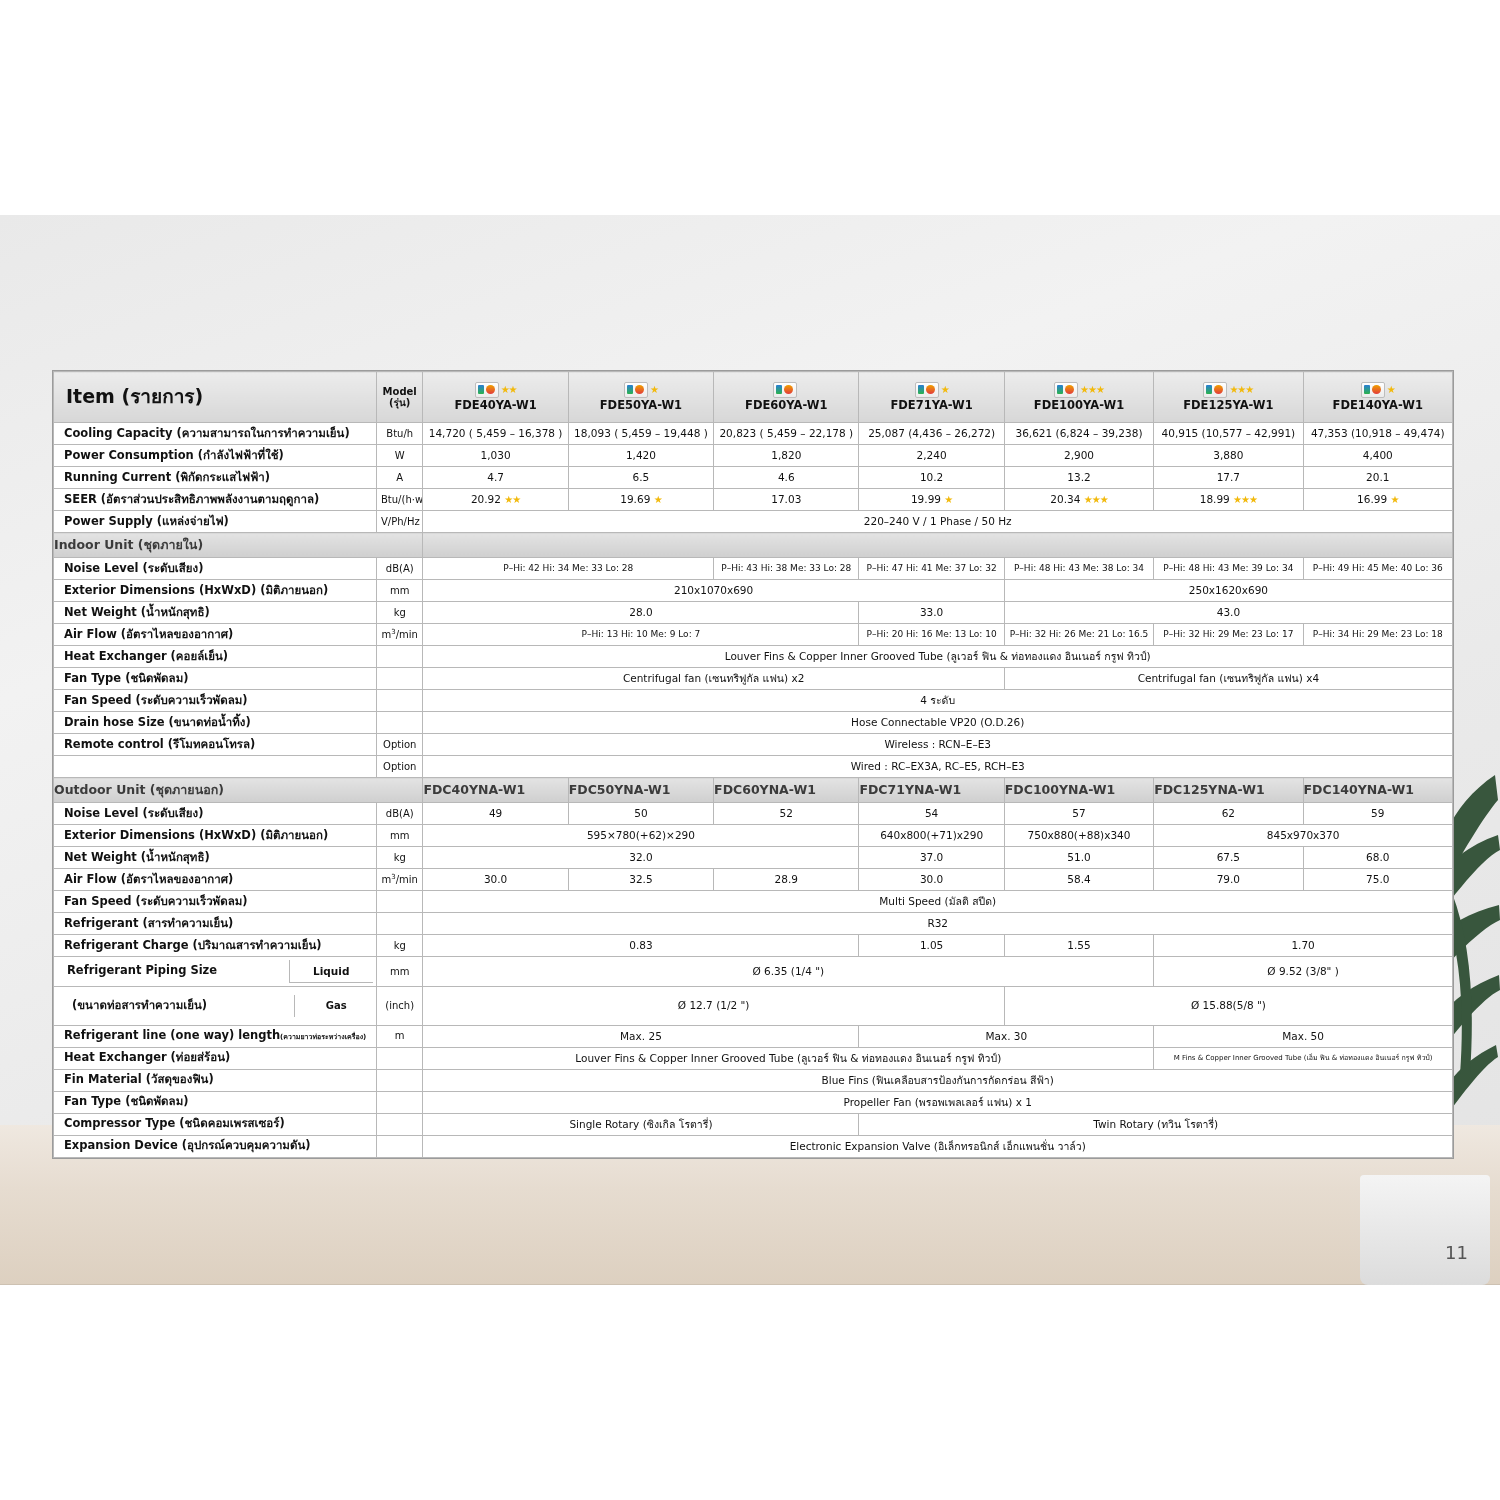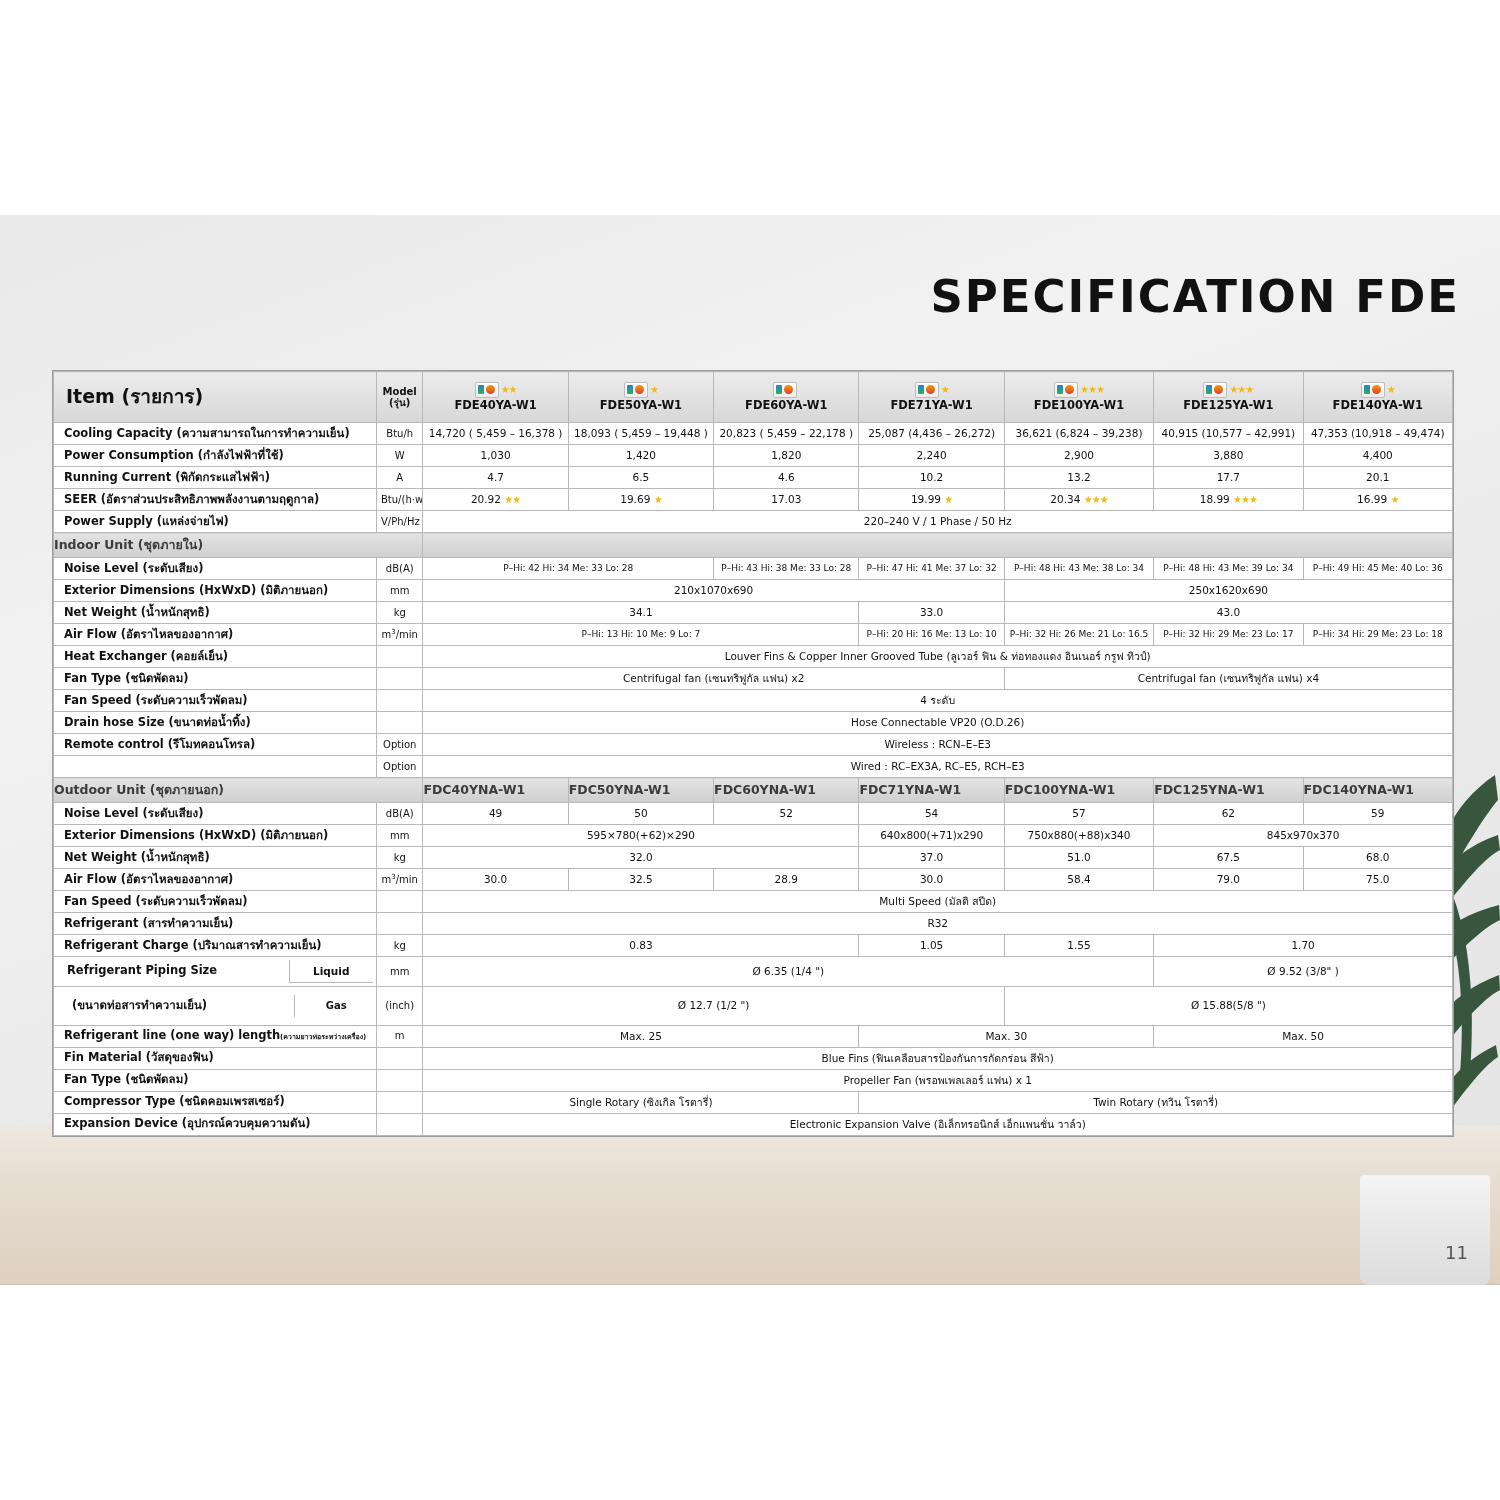"SPECIFICATION FDE" div.title { html: <div>SPECIFICATION FDE</div> -> none }
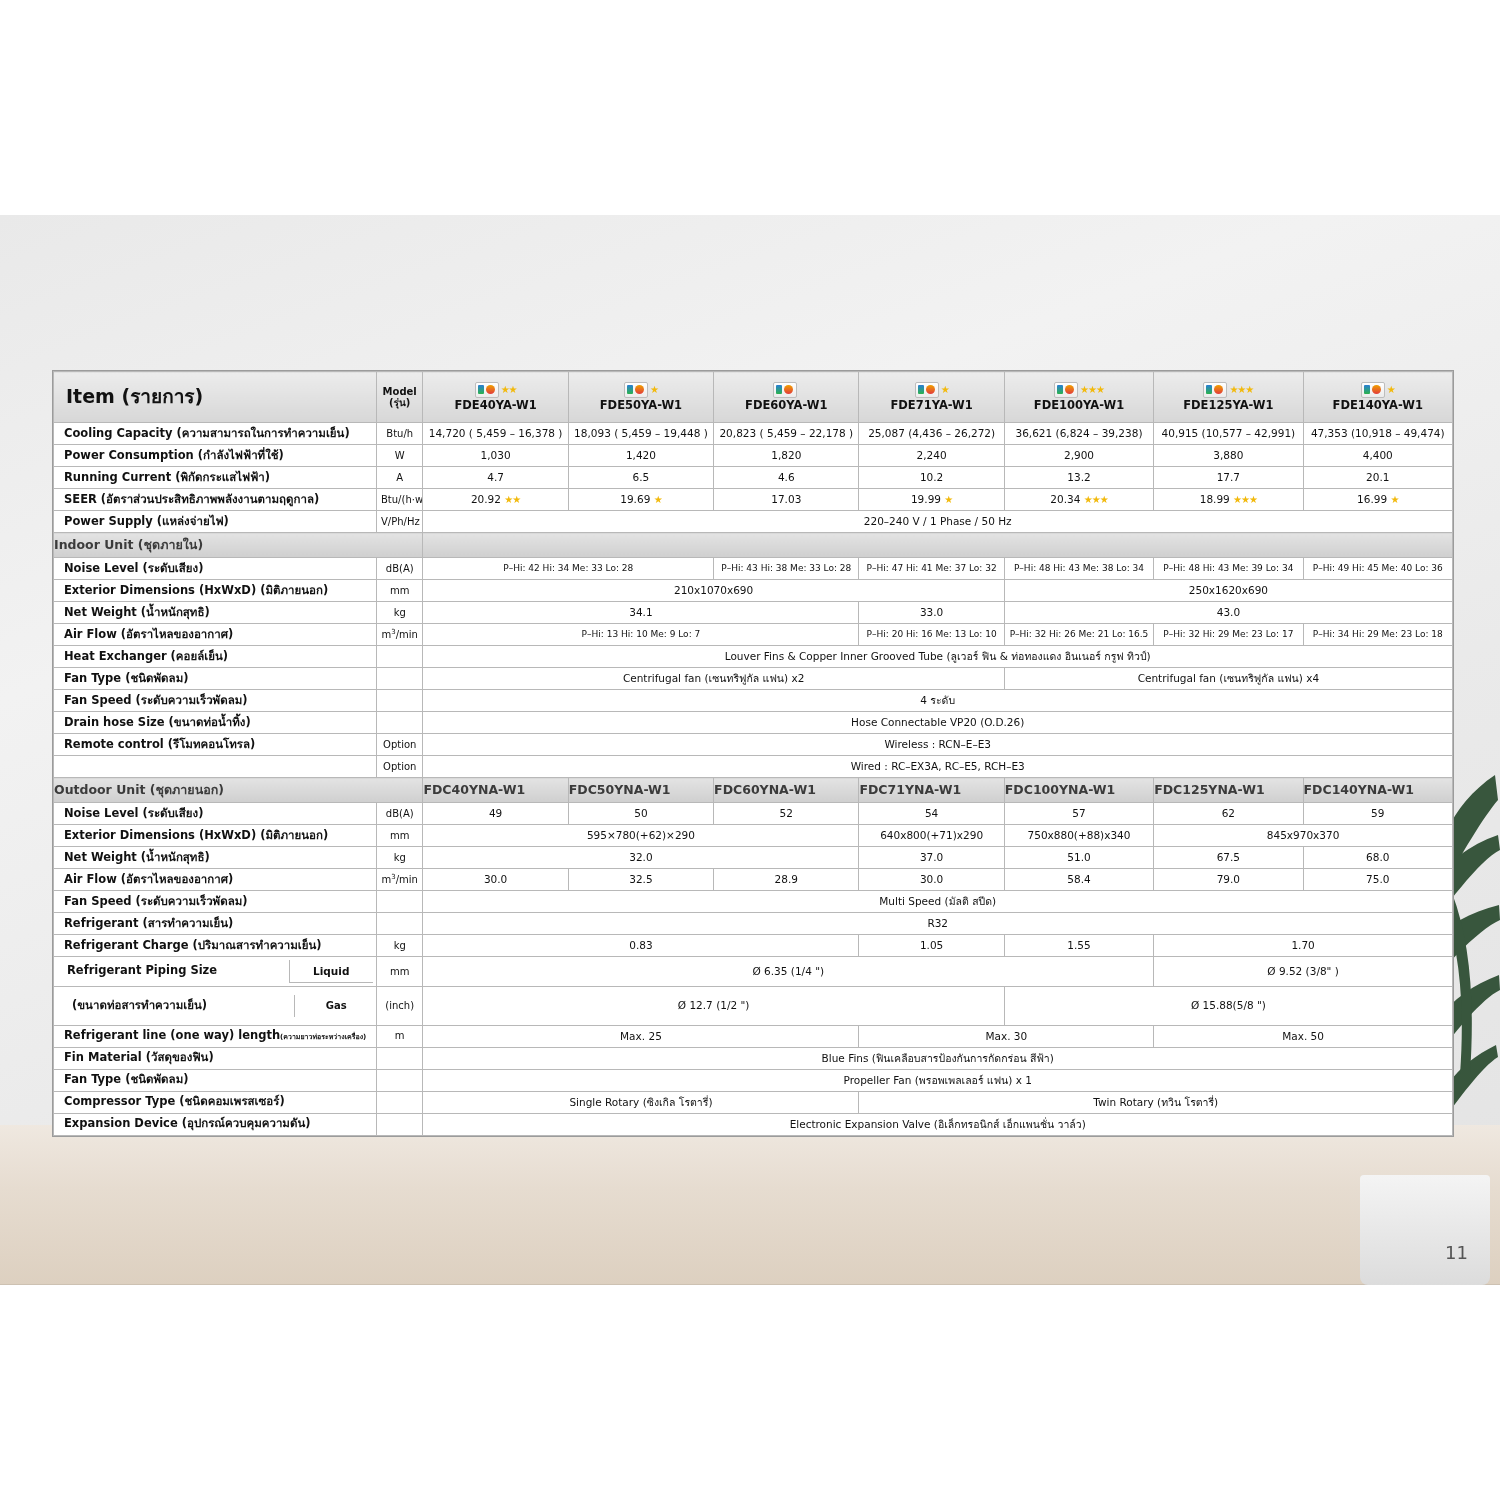"34.1" td { text: 34.1 -> 28.0 }
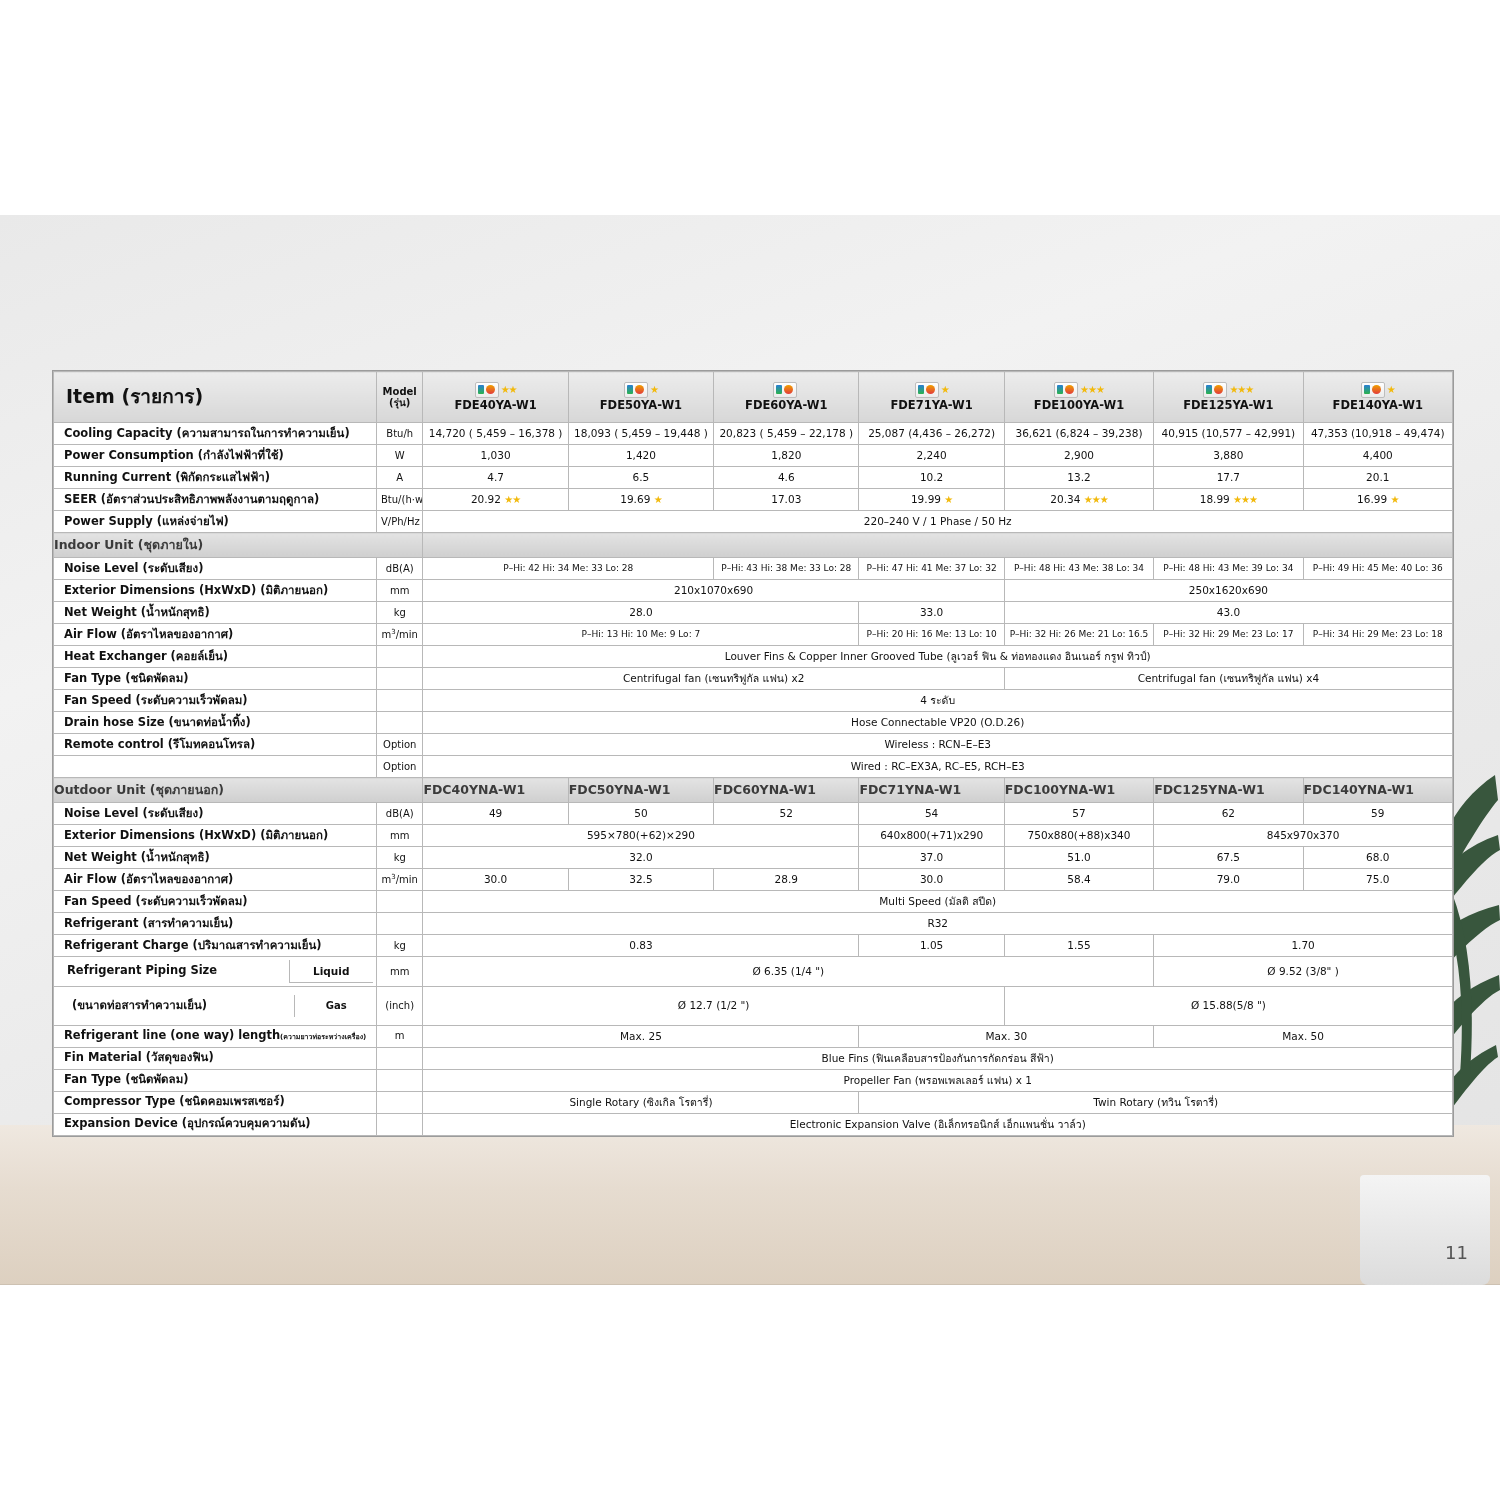"Heat Exchanger (ท่อยส่ร้อน)" tr { html: none -> <tr> <td>Heat Exchanger (ท่อยส่ร้อน)</td> <td></td> <td>Louver Fins &amp; Copper Inner Grooved Tube (ลูเวอร์ ฟิน &amp; ท่อทองแดง อินเนอร์ กรูฟ ทิวป์)</td> <td>M Fins &amp; Copper Inner Grooved Tube (เอ็ม ฟิน &amp; ท่อทองแดง อินเนอร์ กรูฟ ทิวป์)</td> </tr> }
